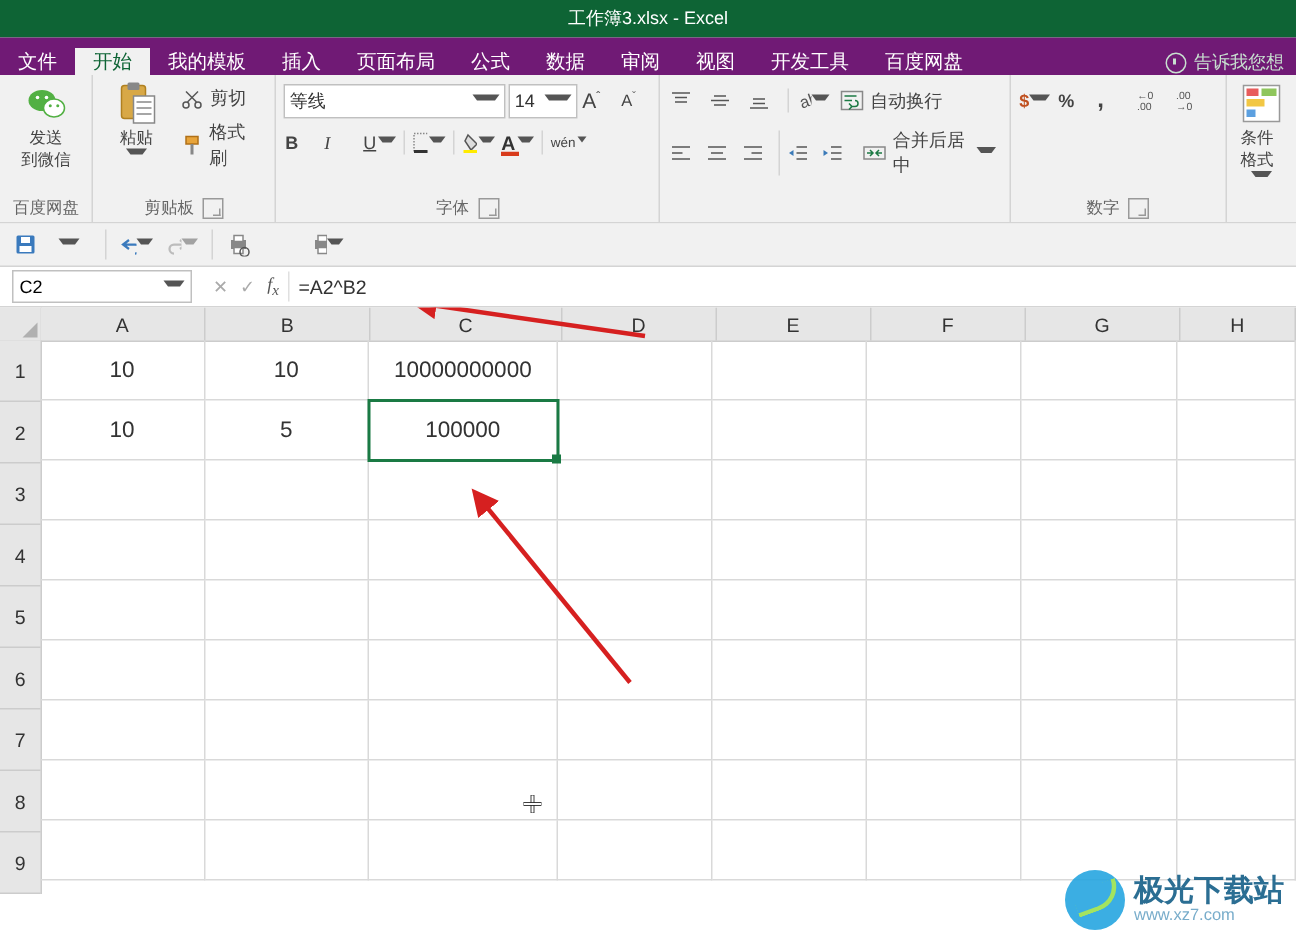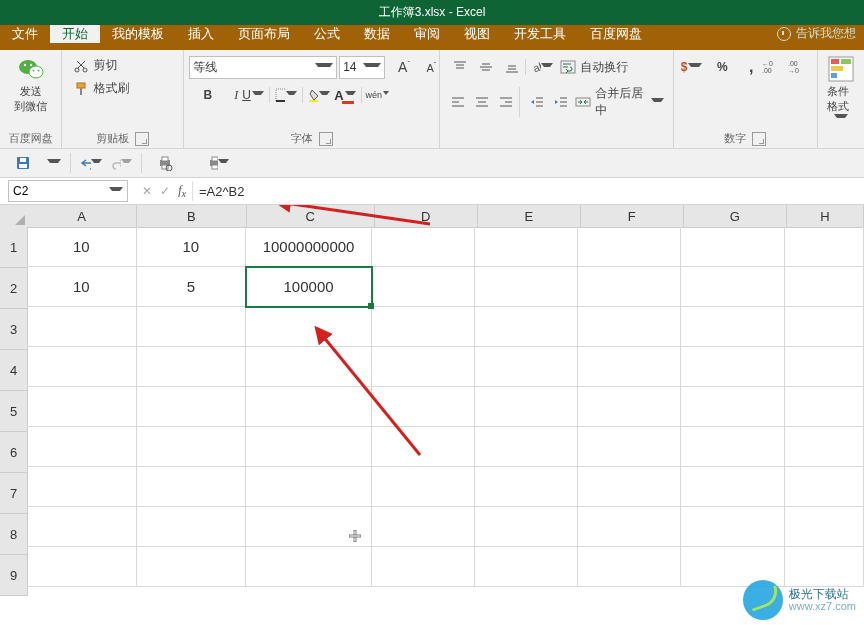"文件" .menu-bar { align-items: flex-start -> flex-end; background: #a16207 -> #701a75 }
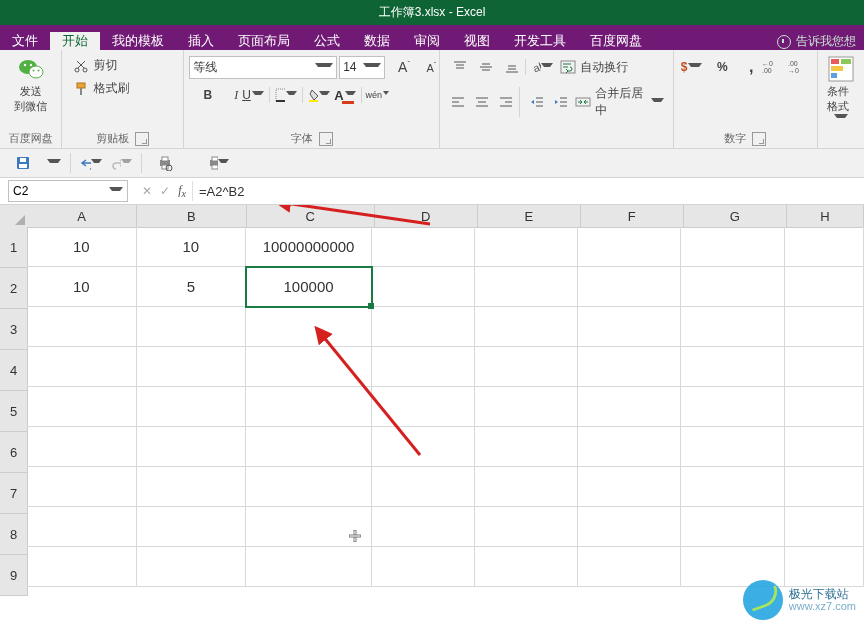"Aˆ" .sqbtn { justify-content: flex-end -> flex-start }
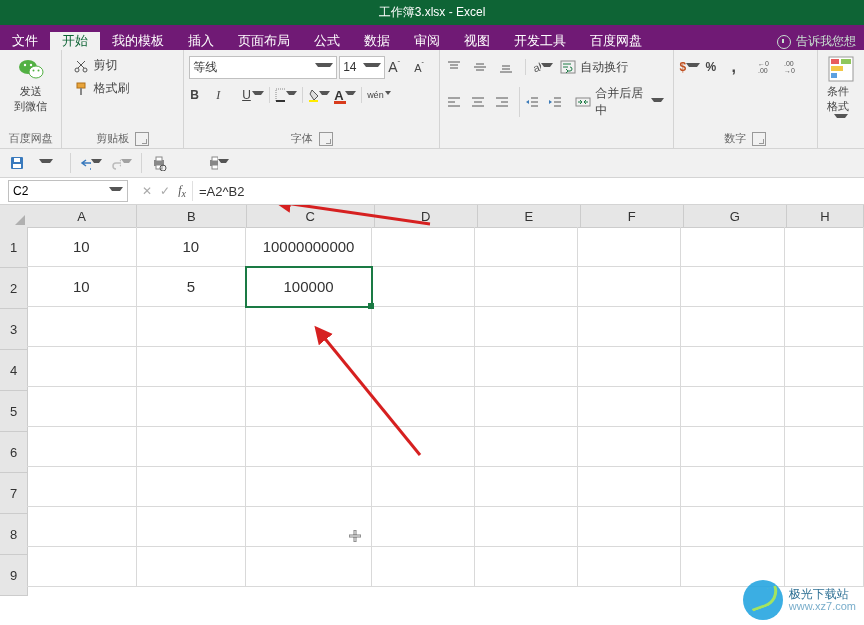"粘贴" div.bigbtn { html: none -> <div> <span> <svg> <rect></rect> <rect></rect> <rect></rect> <line></line> <line></line> <line></line> </svg> </span> <span>粘贴</span> <span></span> </div> }
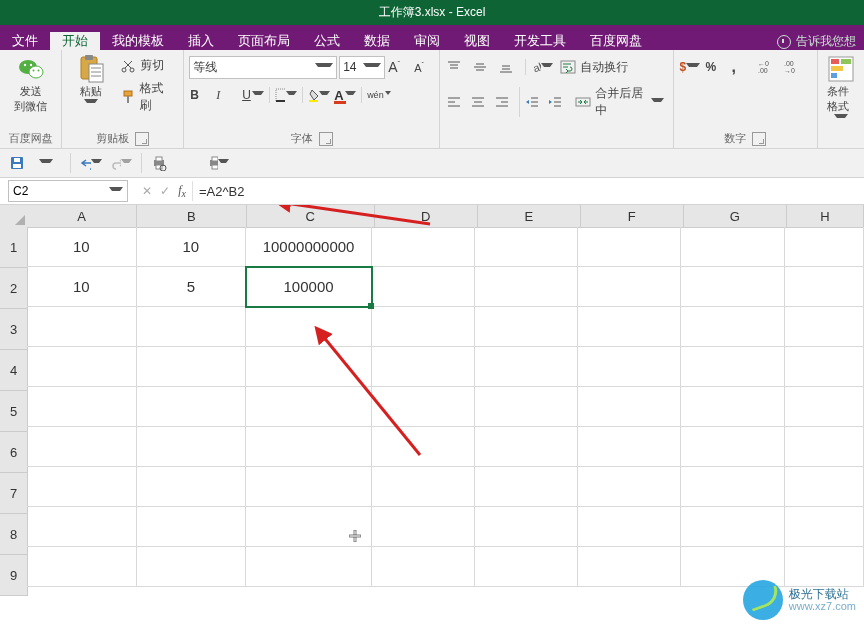"极光下载站" .wm-txt { font-size: 12px -> 20px; font-weight: normal -> bold }
